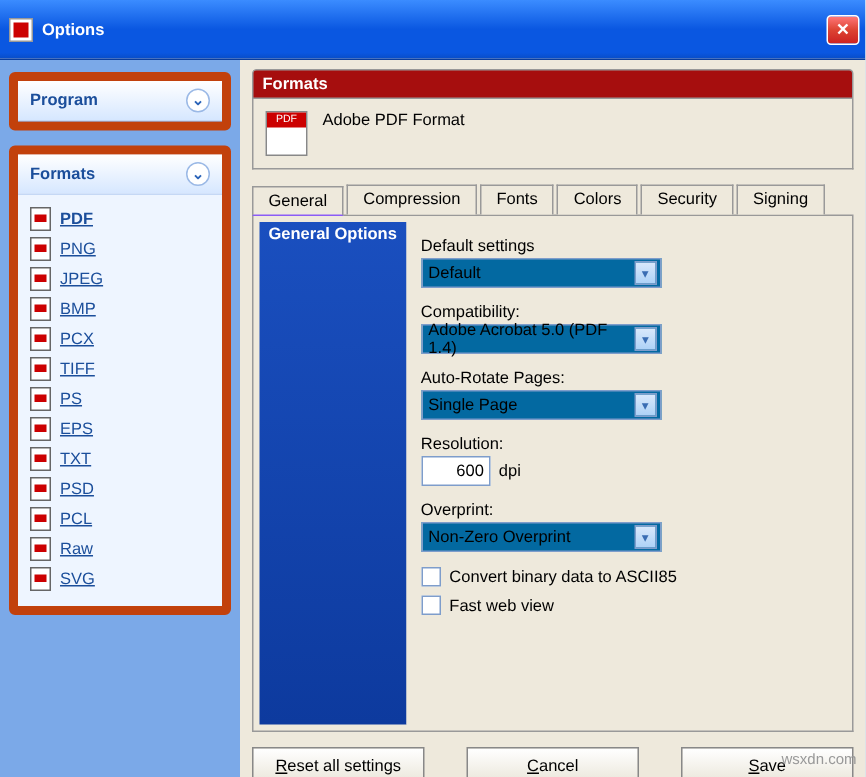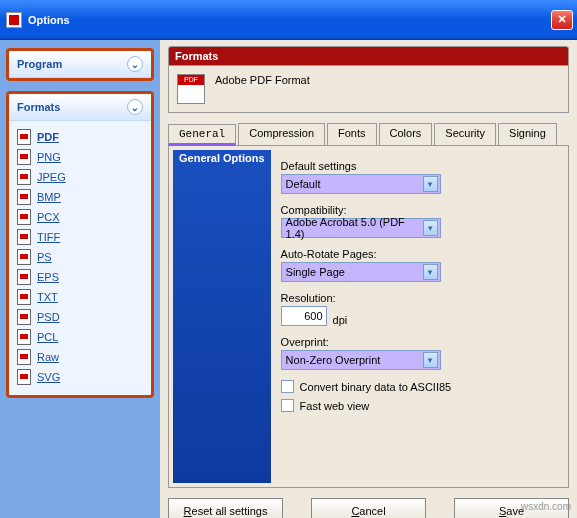"Program" .panel { border: 3px solid #c2410c -> 6px solid #c2410c }
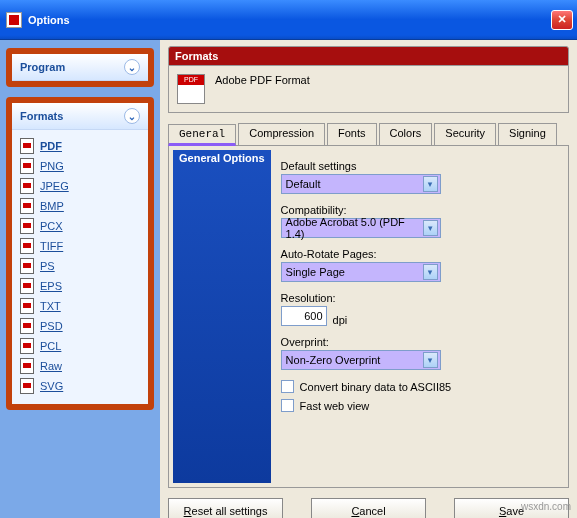"General" .tab.active { border-bottom: 3px solid #8b5cf6 -> 1px solid #8b5cf6; font-family: Liberation Mono, monospace -> none }
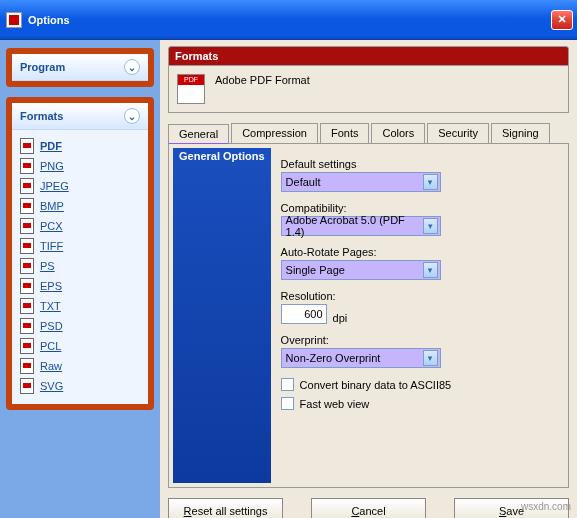"Default" .combo { background: #c4b5fd -> #0369a1 }
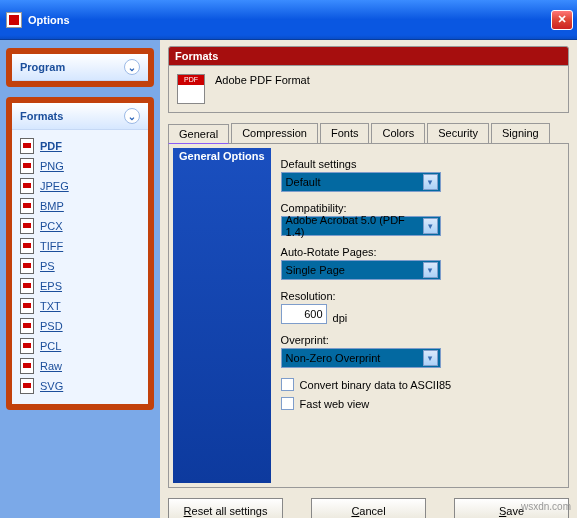"600" .res-row { align-items: flex-end -> center }
